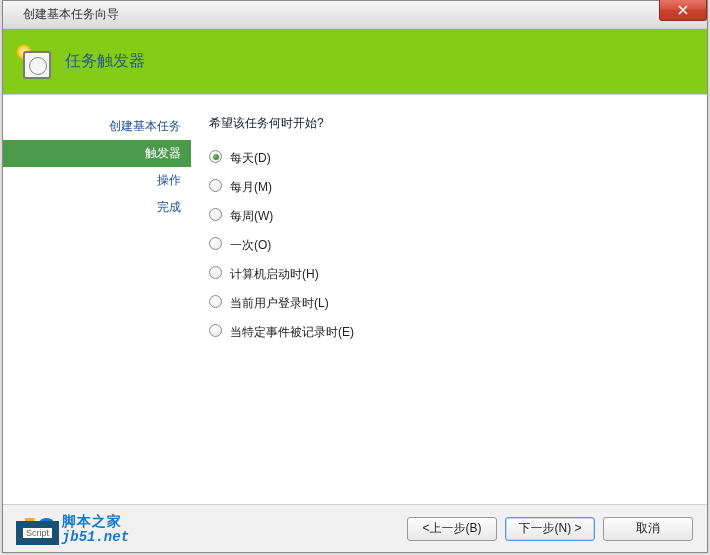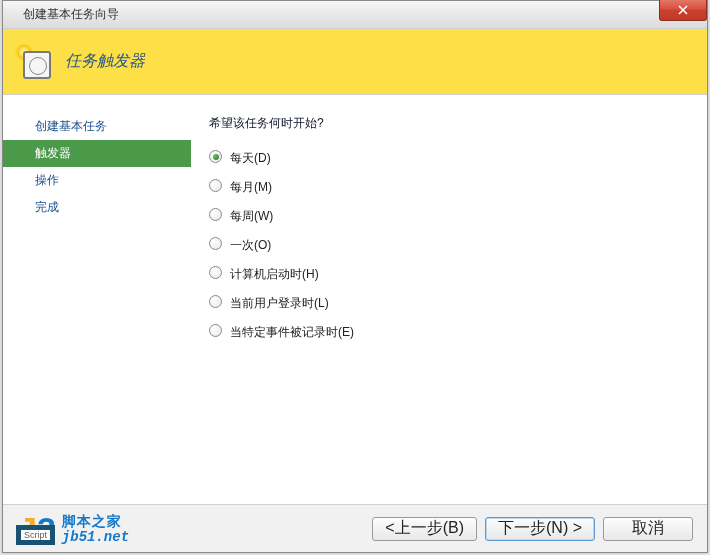"任务触发器" .header { background: #fde047 -> #84cc16; font-style: italic -> none }
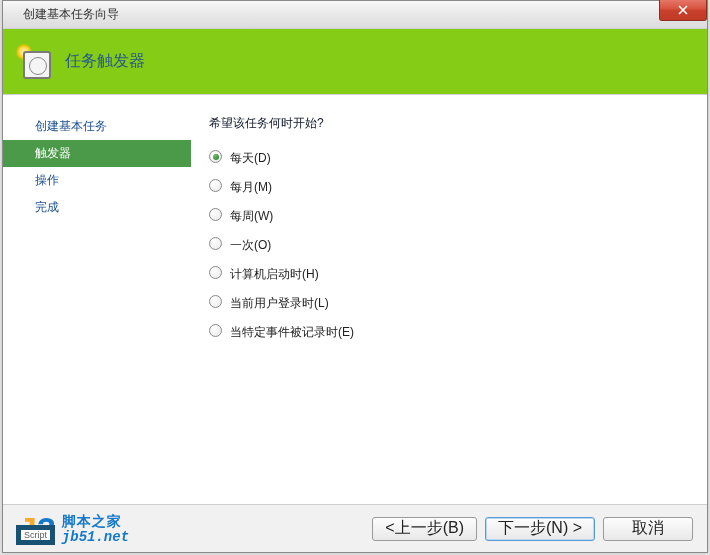"创建基本任务" .sidebar-item { padding: 5px 10px 5px 32px -> 5px 10px 5px 18px; text-align: none -> right }
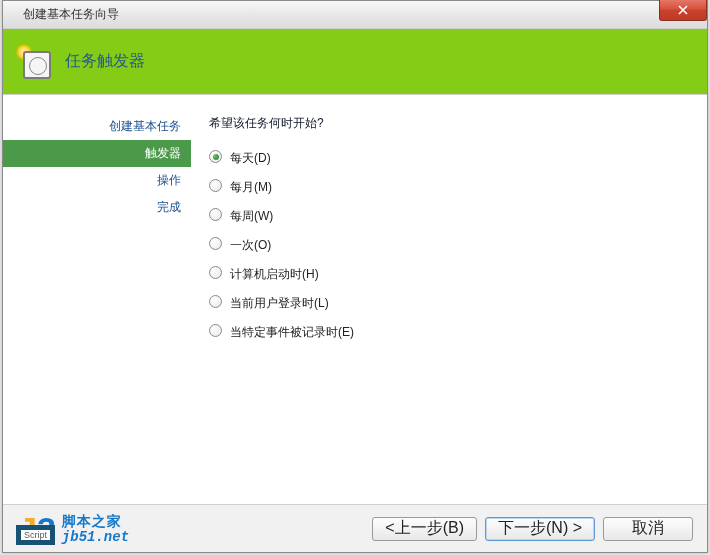"Script" .wm-script { border: 5px solid #0c4a6e -> 7px solid #0c4a6e }
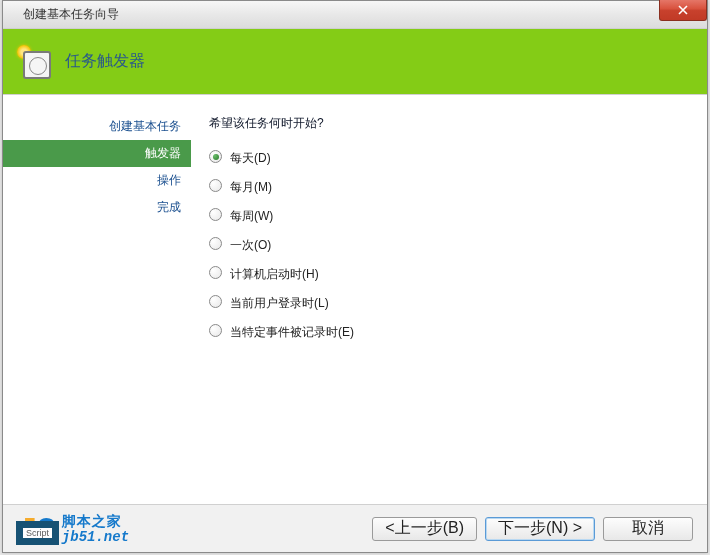"<上一步(B)" .btn { font-size: 16px -> 12px }
